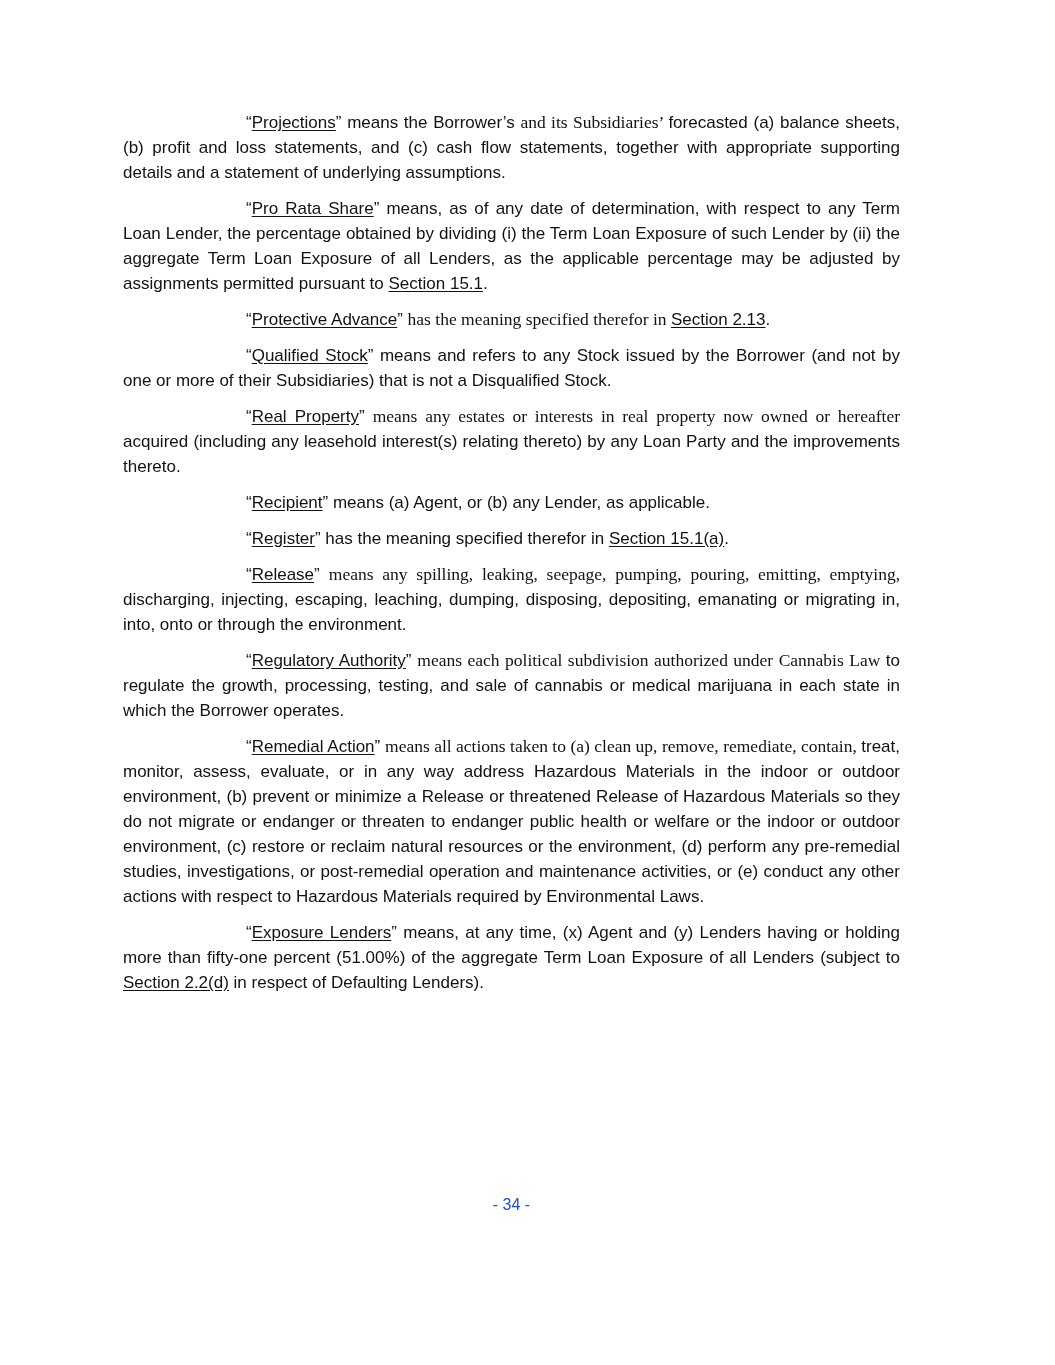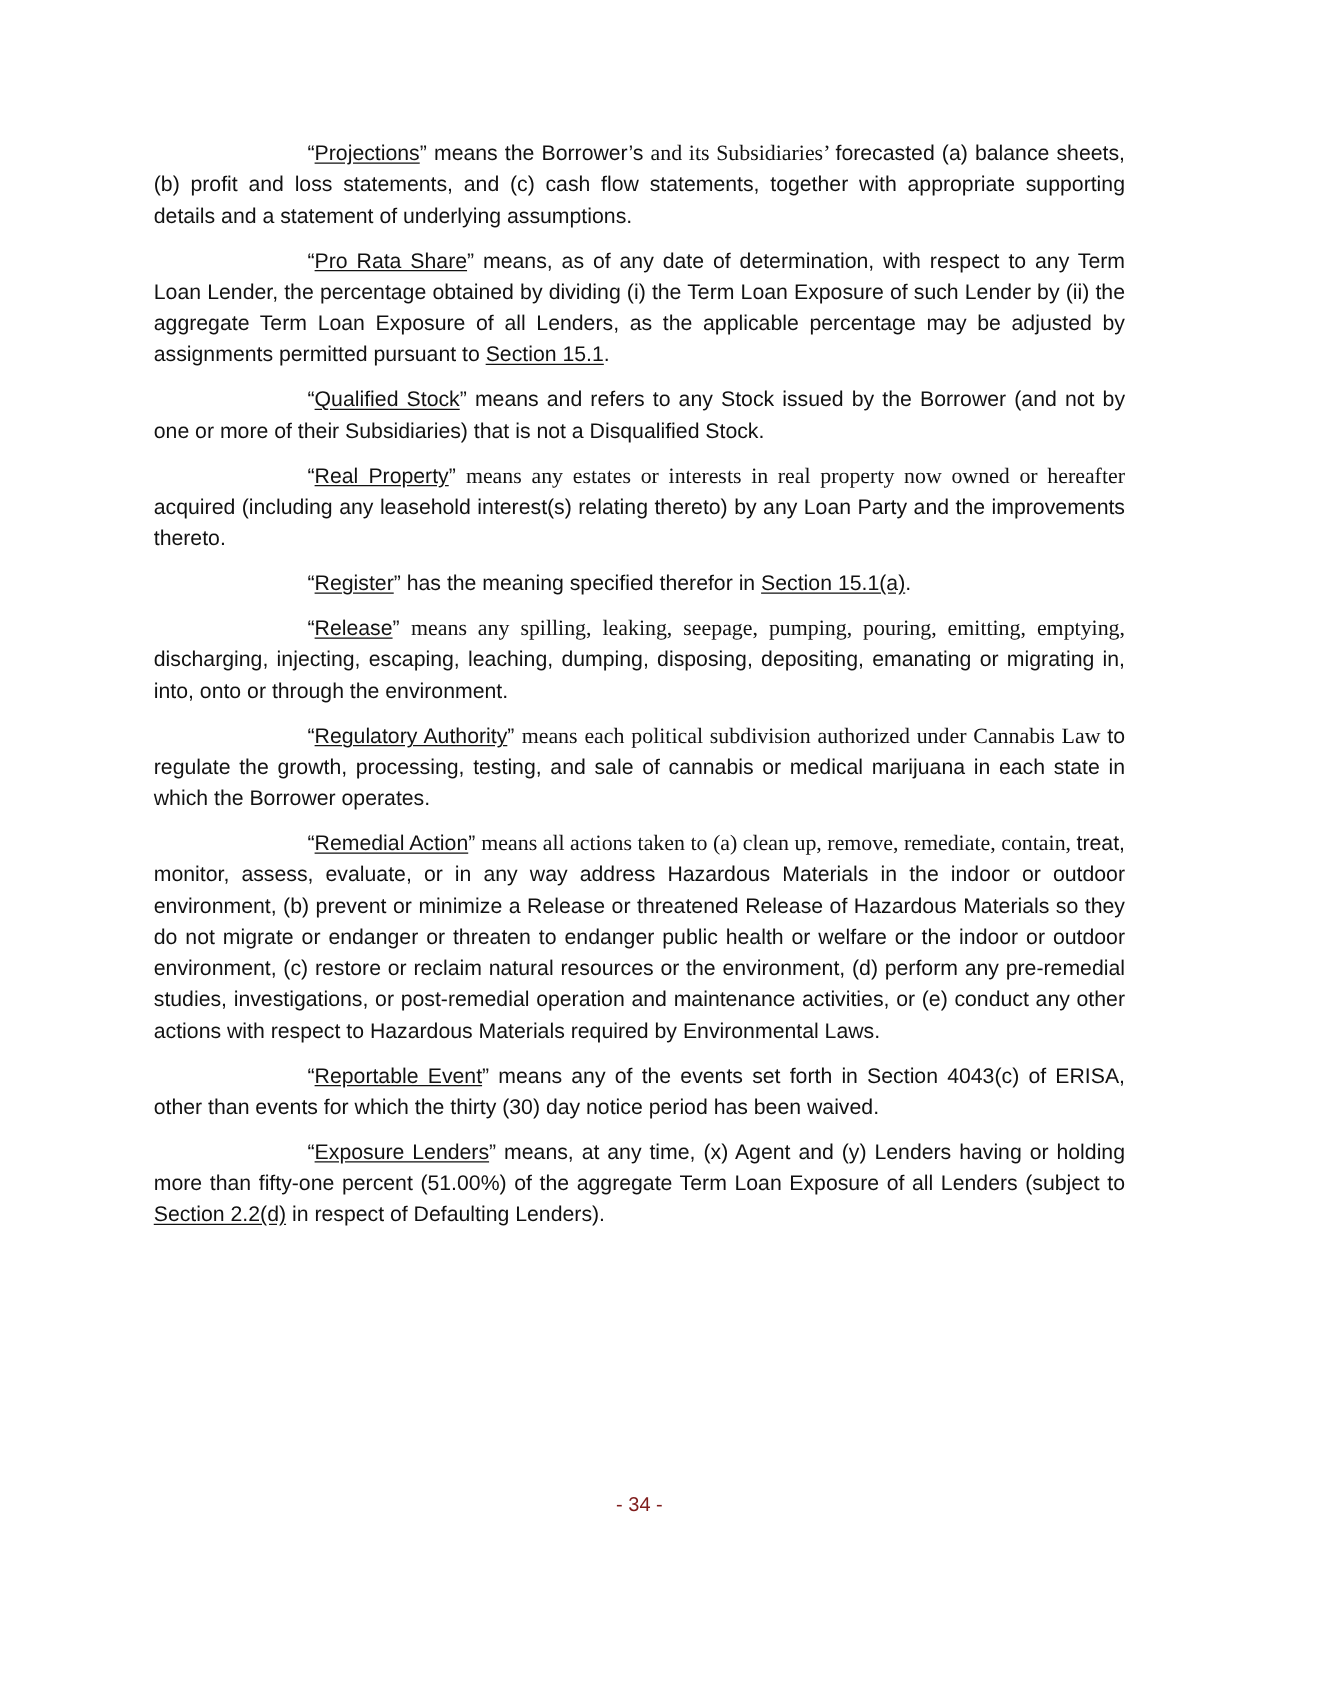"“Protective Advance” has the meaning" p.para { html: none -> <p><span>“</span><span>Protective Advance</span><span>” </span><span>has the meaning specified therefor in </span><span>Section 2.13</span><span>.</span></p> }
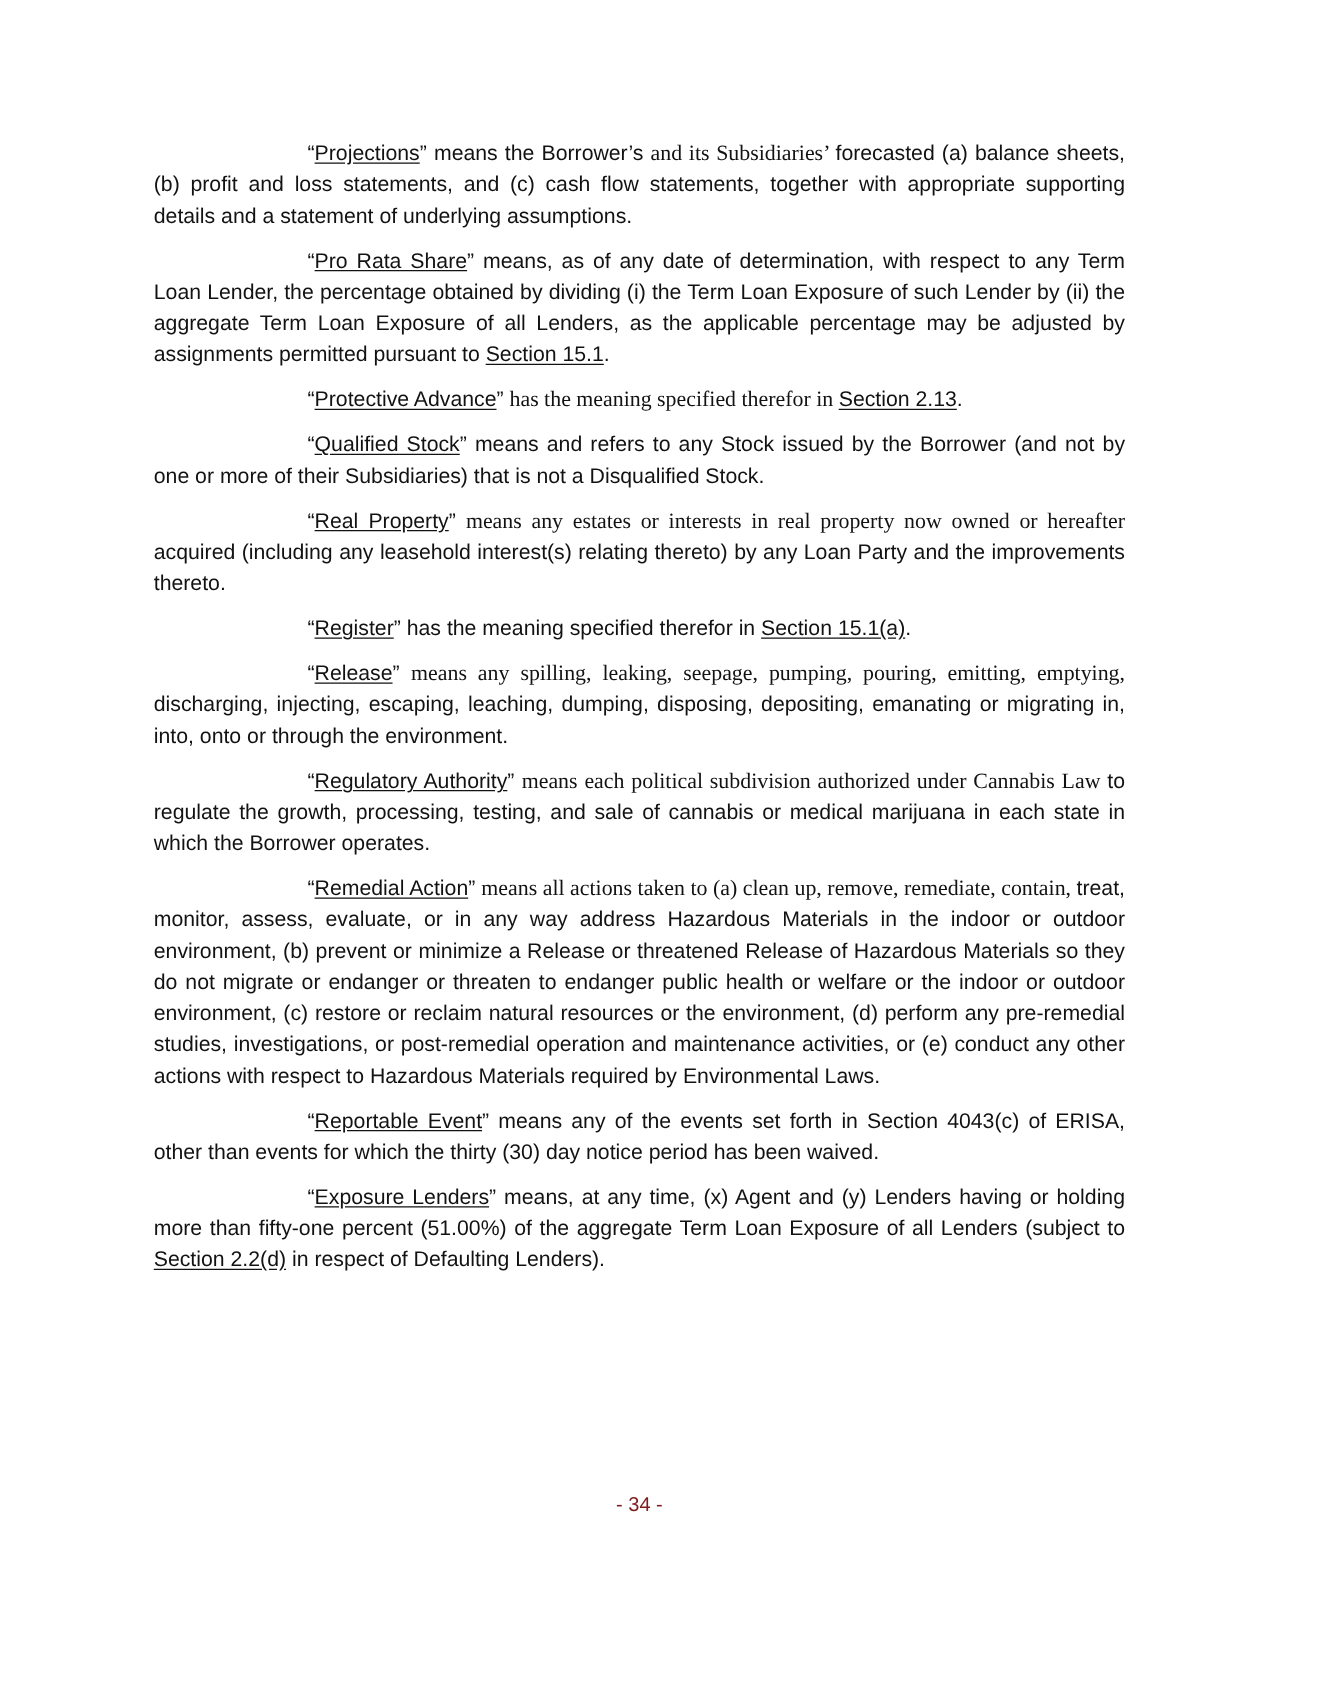"“Recipient” means (a) Agent, or" p.para { html: none -> <p><span>“</span><span>Recipient</span><span>” means (a) Agent, or (b) any Lender, as applicable.</span></p> }
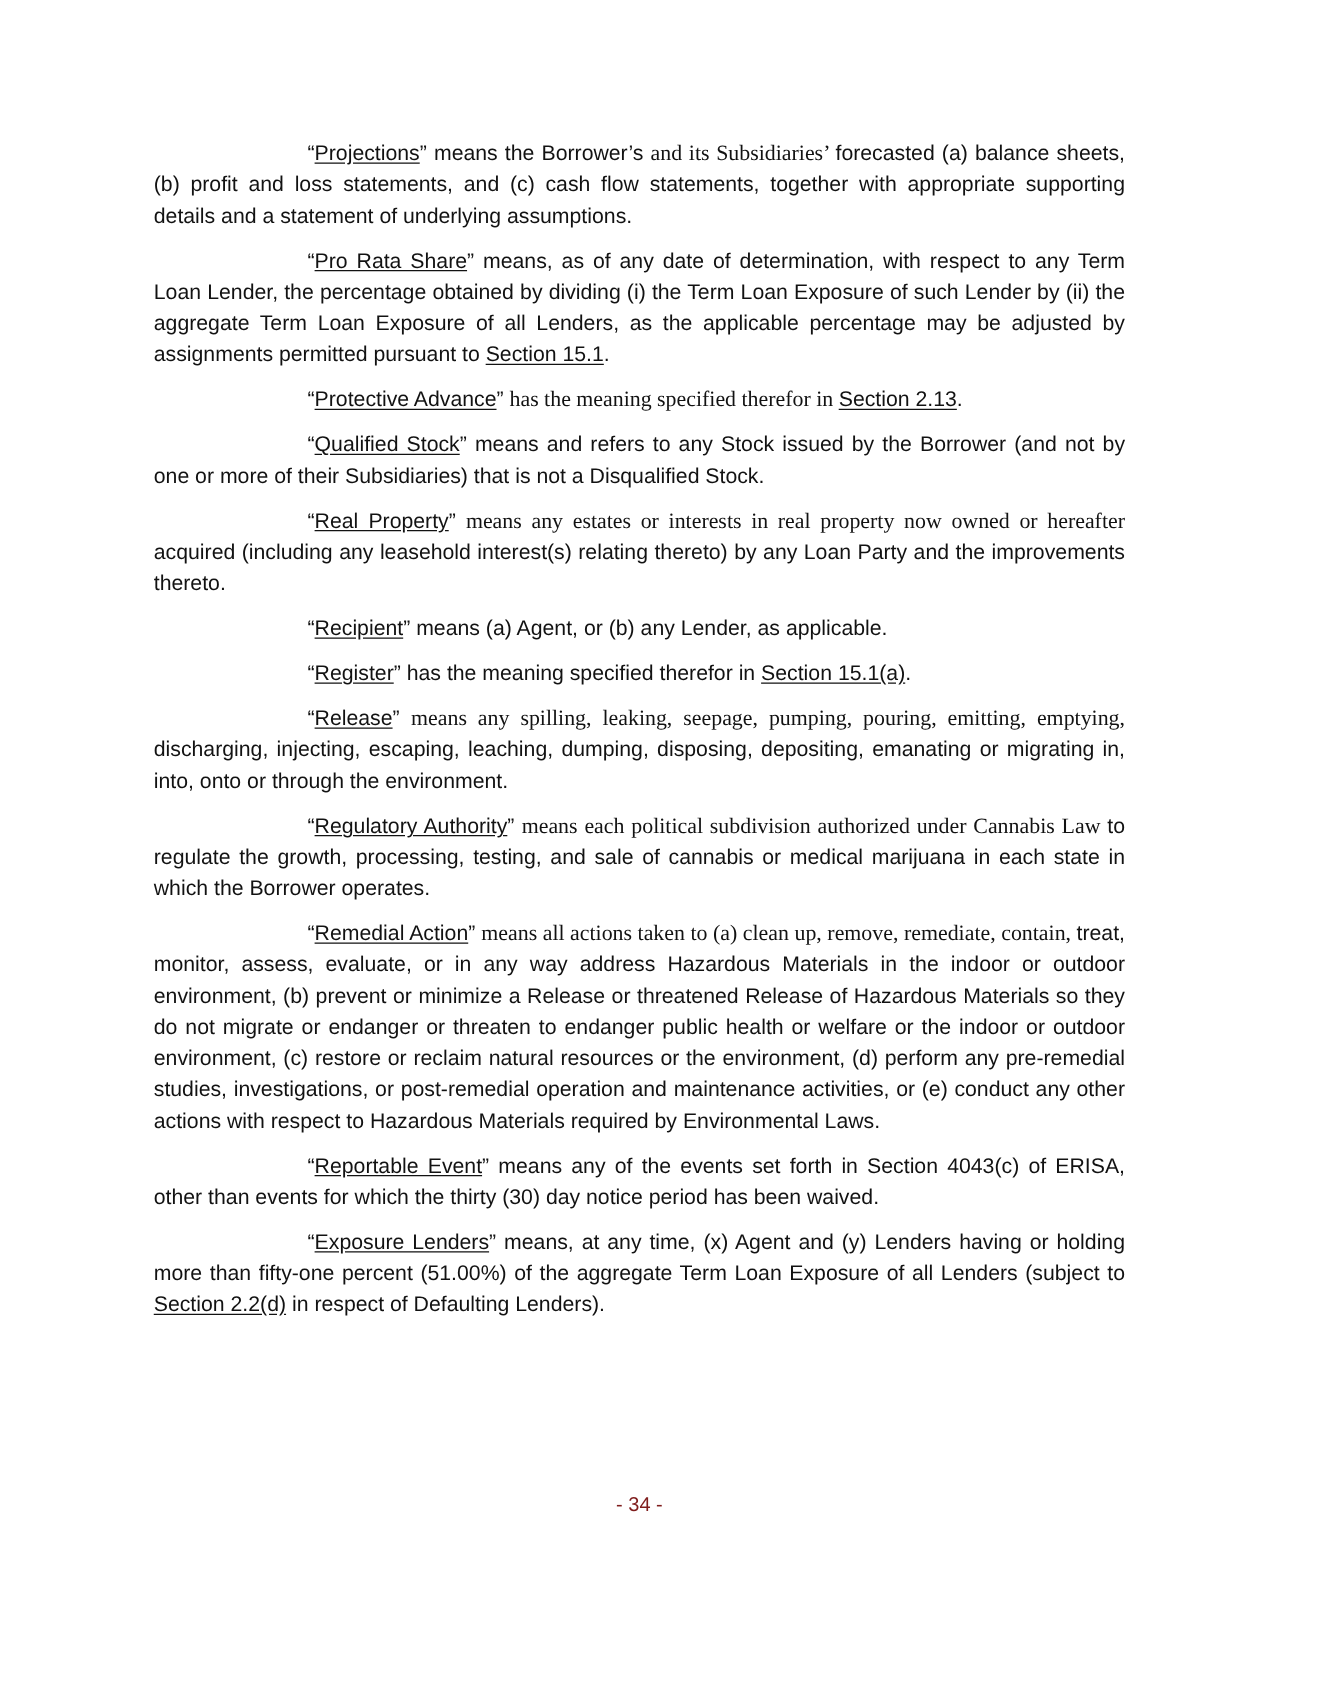"“Reportable Event” means any of" p.para { html: <p><span>“</span><span>Reportable Event</span><span>” means any of the events set forth in Section 4043(c) of ERISA, other than events for which the thirty (30) day notice period has been waived.</span></p> -> none }
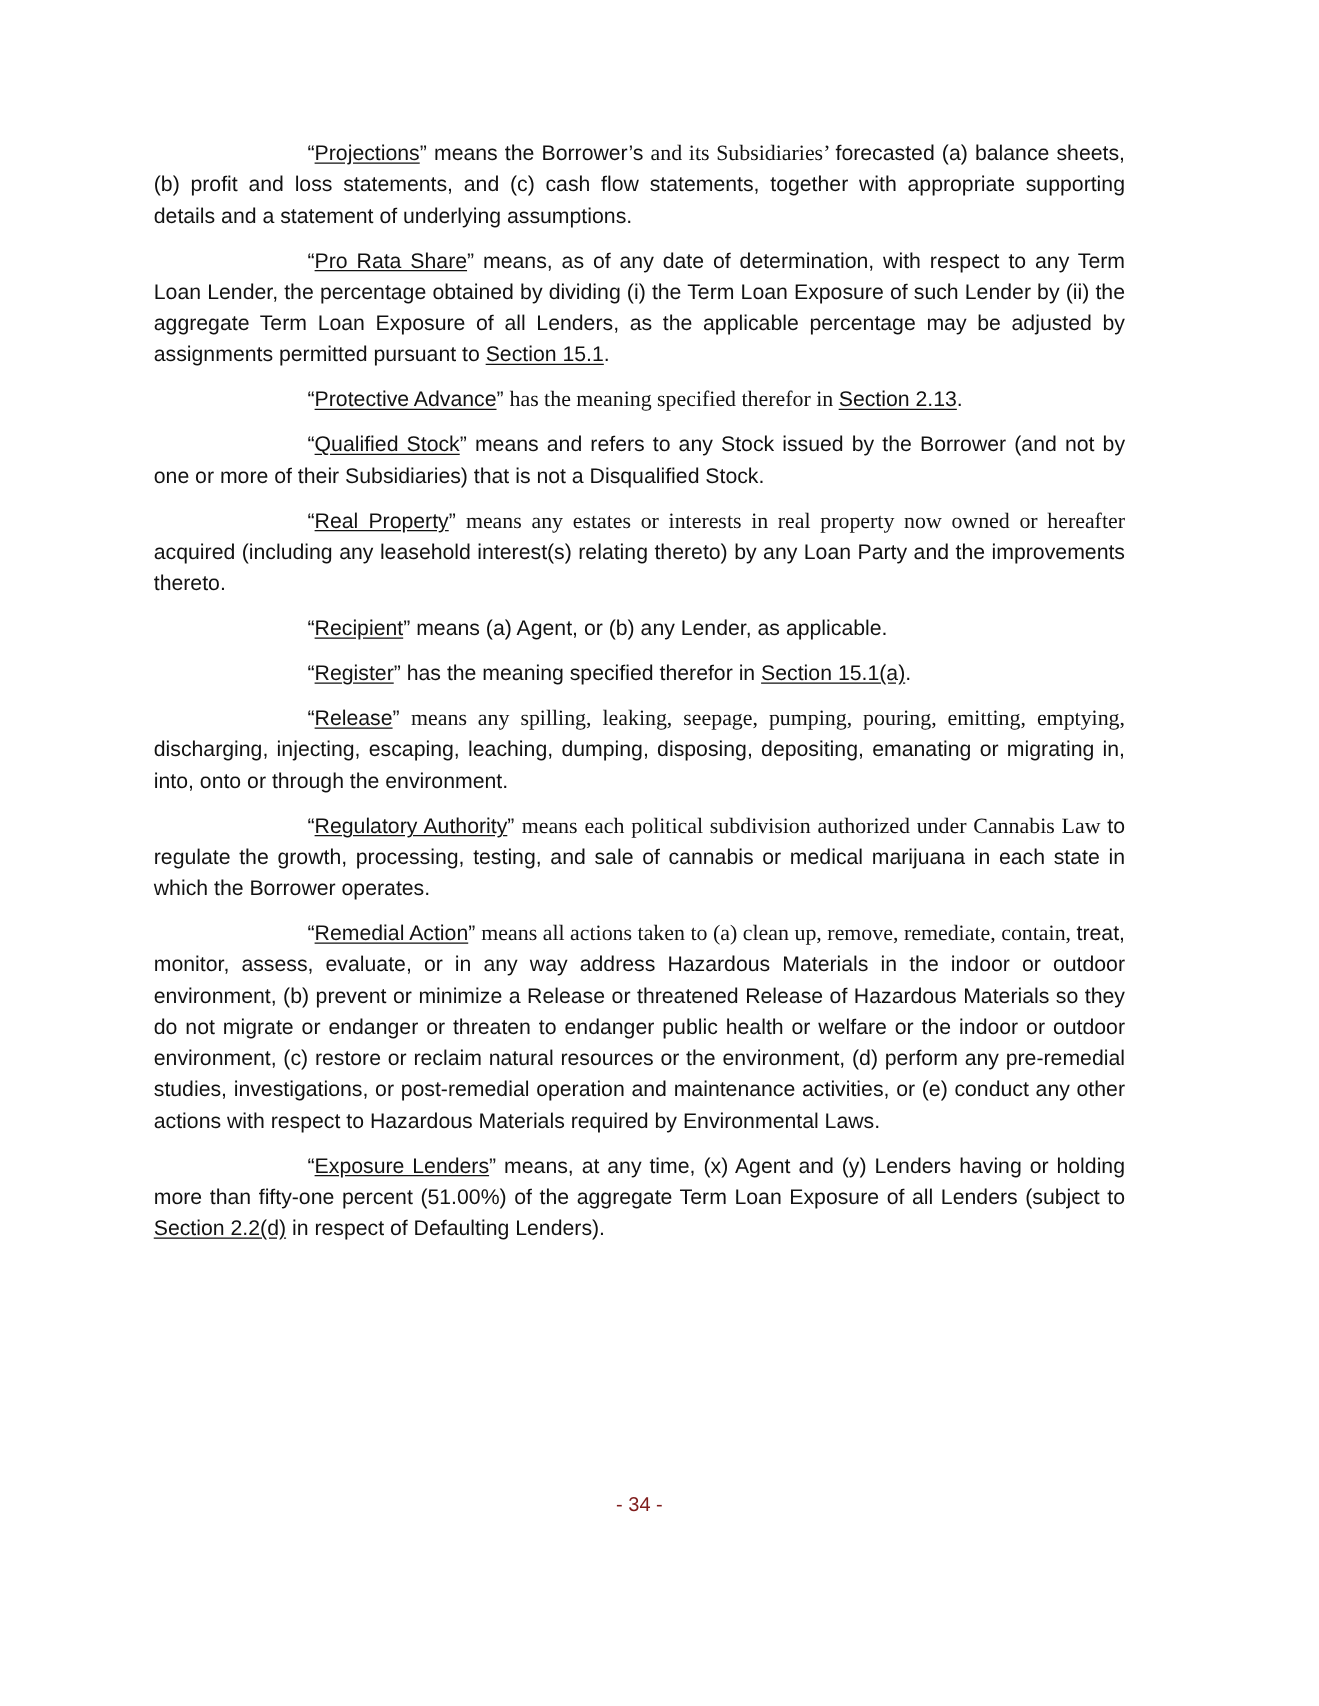"- 34 -" .footer { color: #7f1d1d -> #1d4ed8 }
